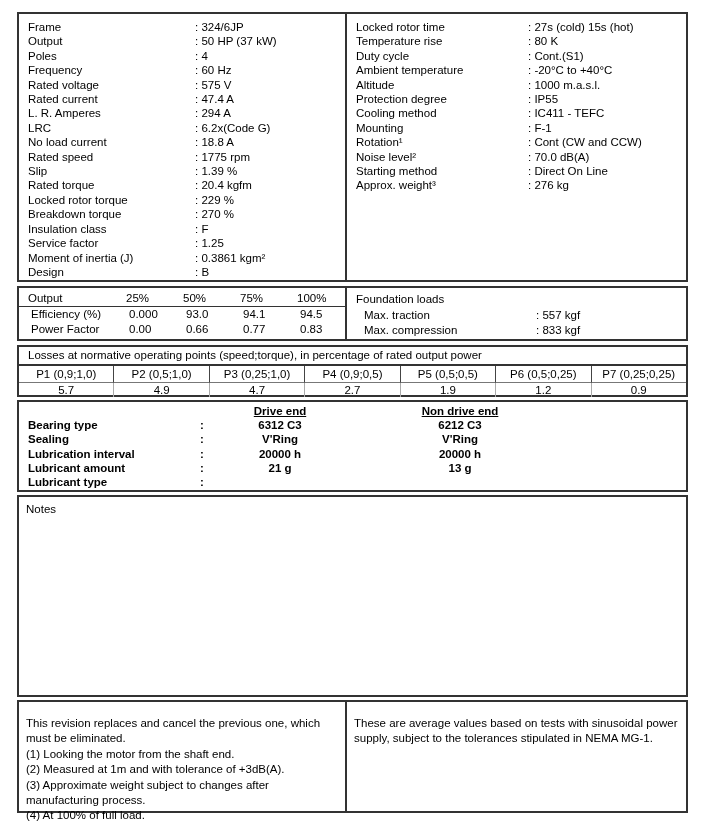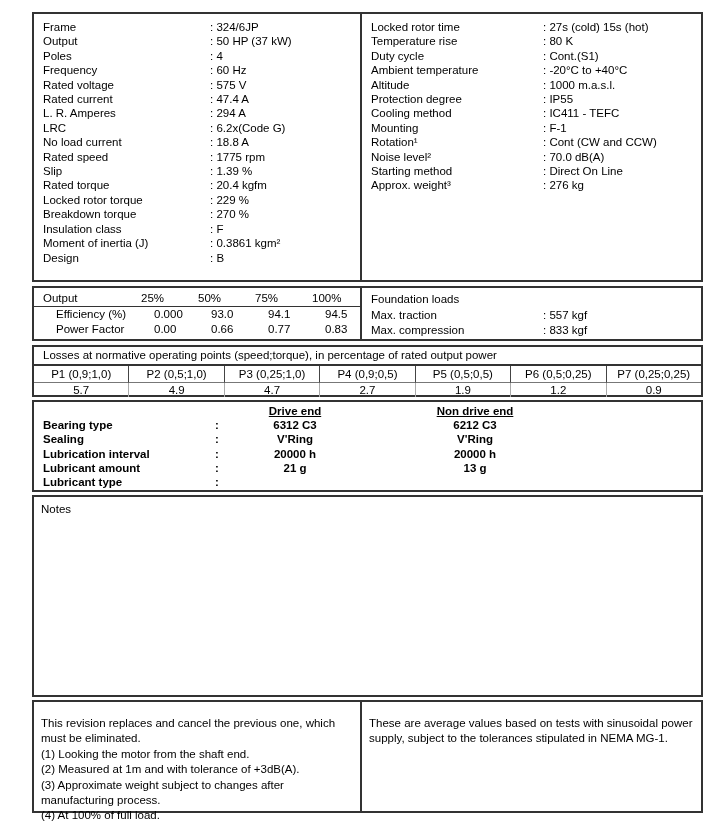"Frame" .box { left: 32px -> 17px }
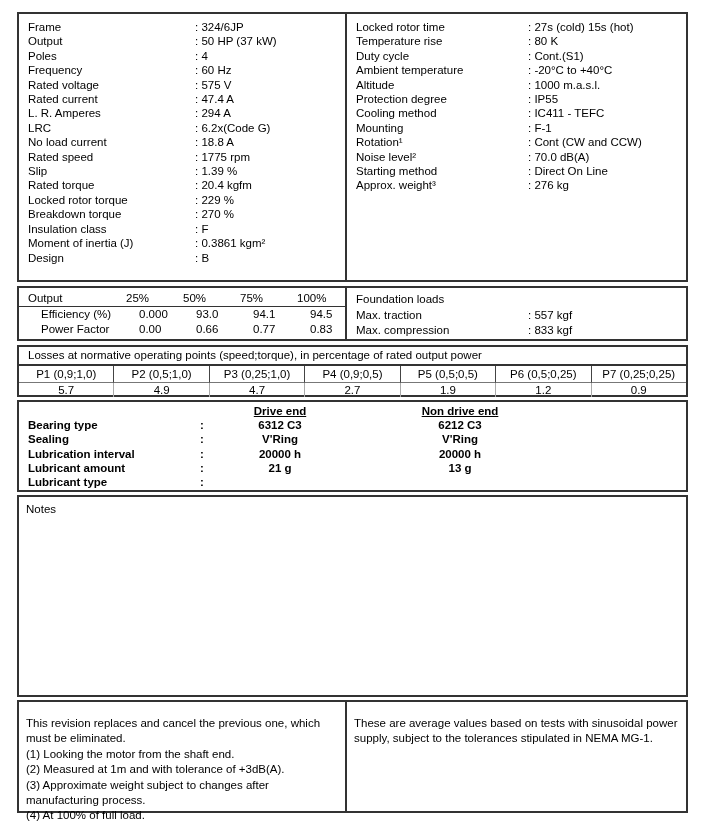"Service factor" div.row { html: none -> <div> <span>Service factor</span> <span>: 1.25</span> </div> }
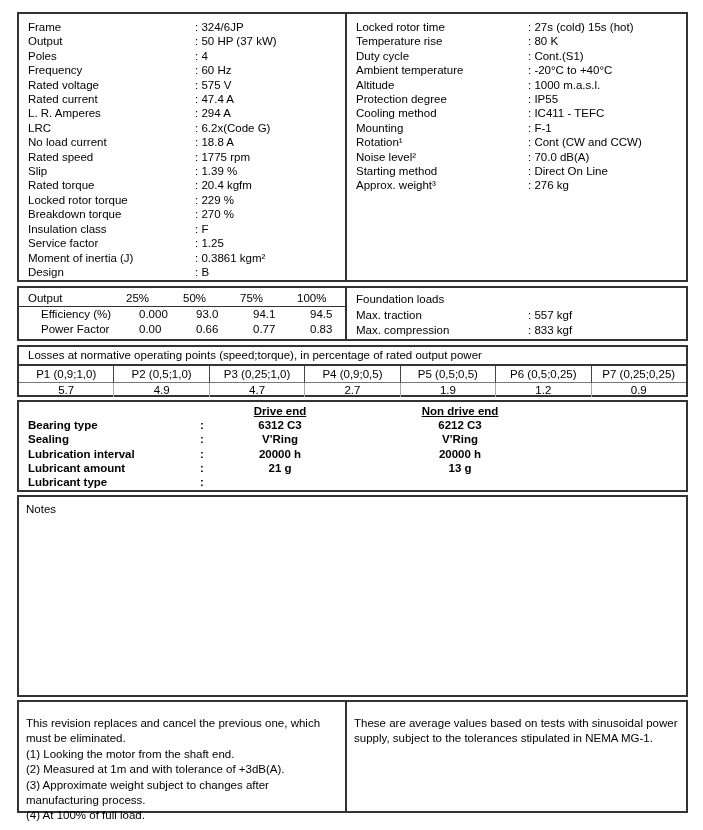"Efficiency (%)" .orow { padding-left: 22px -> 12px }
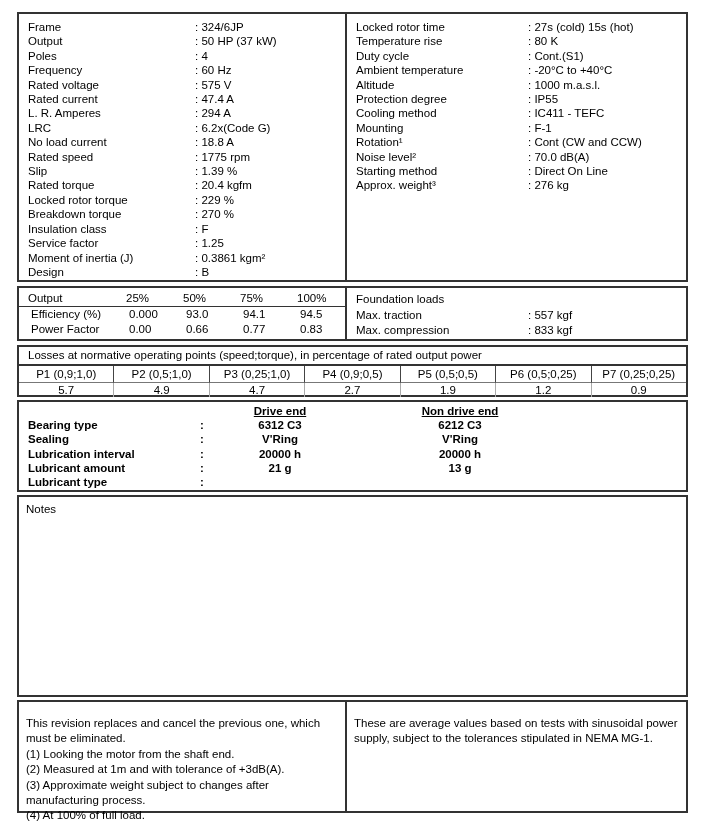"Max. traction" .frow { padding-left: 9px -> 17px }
